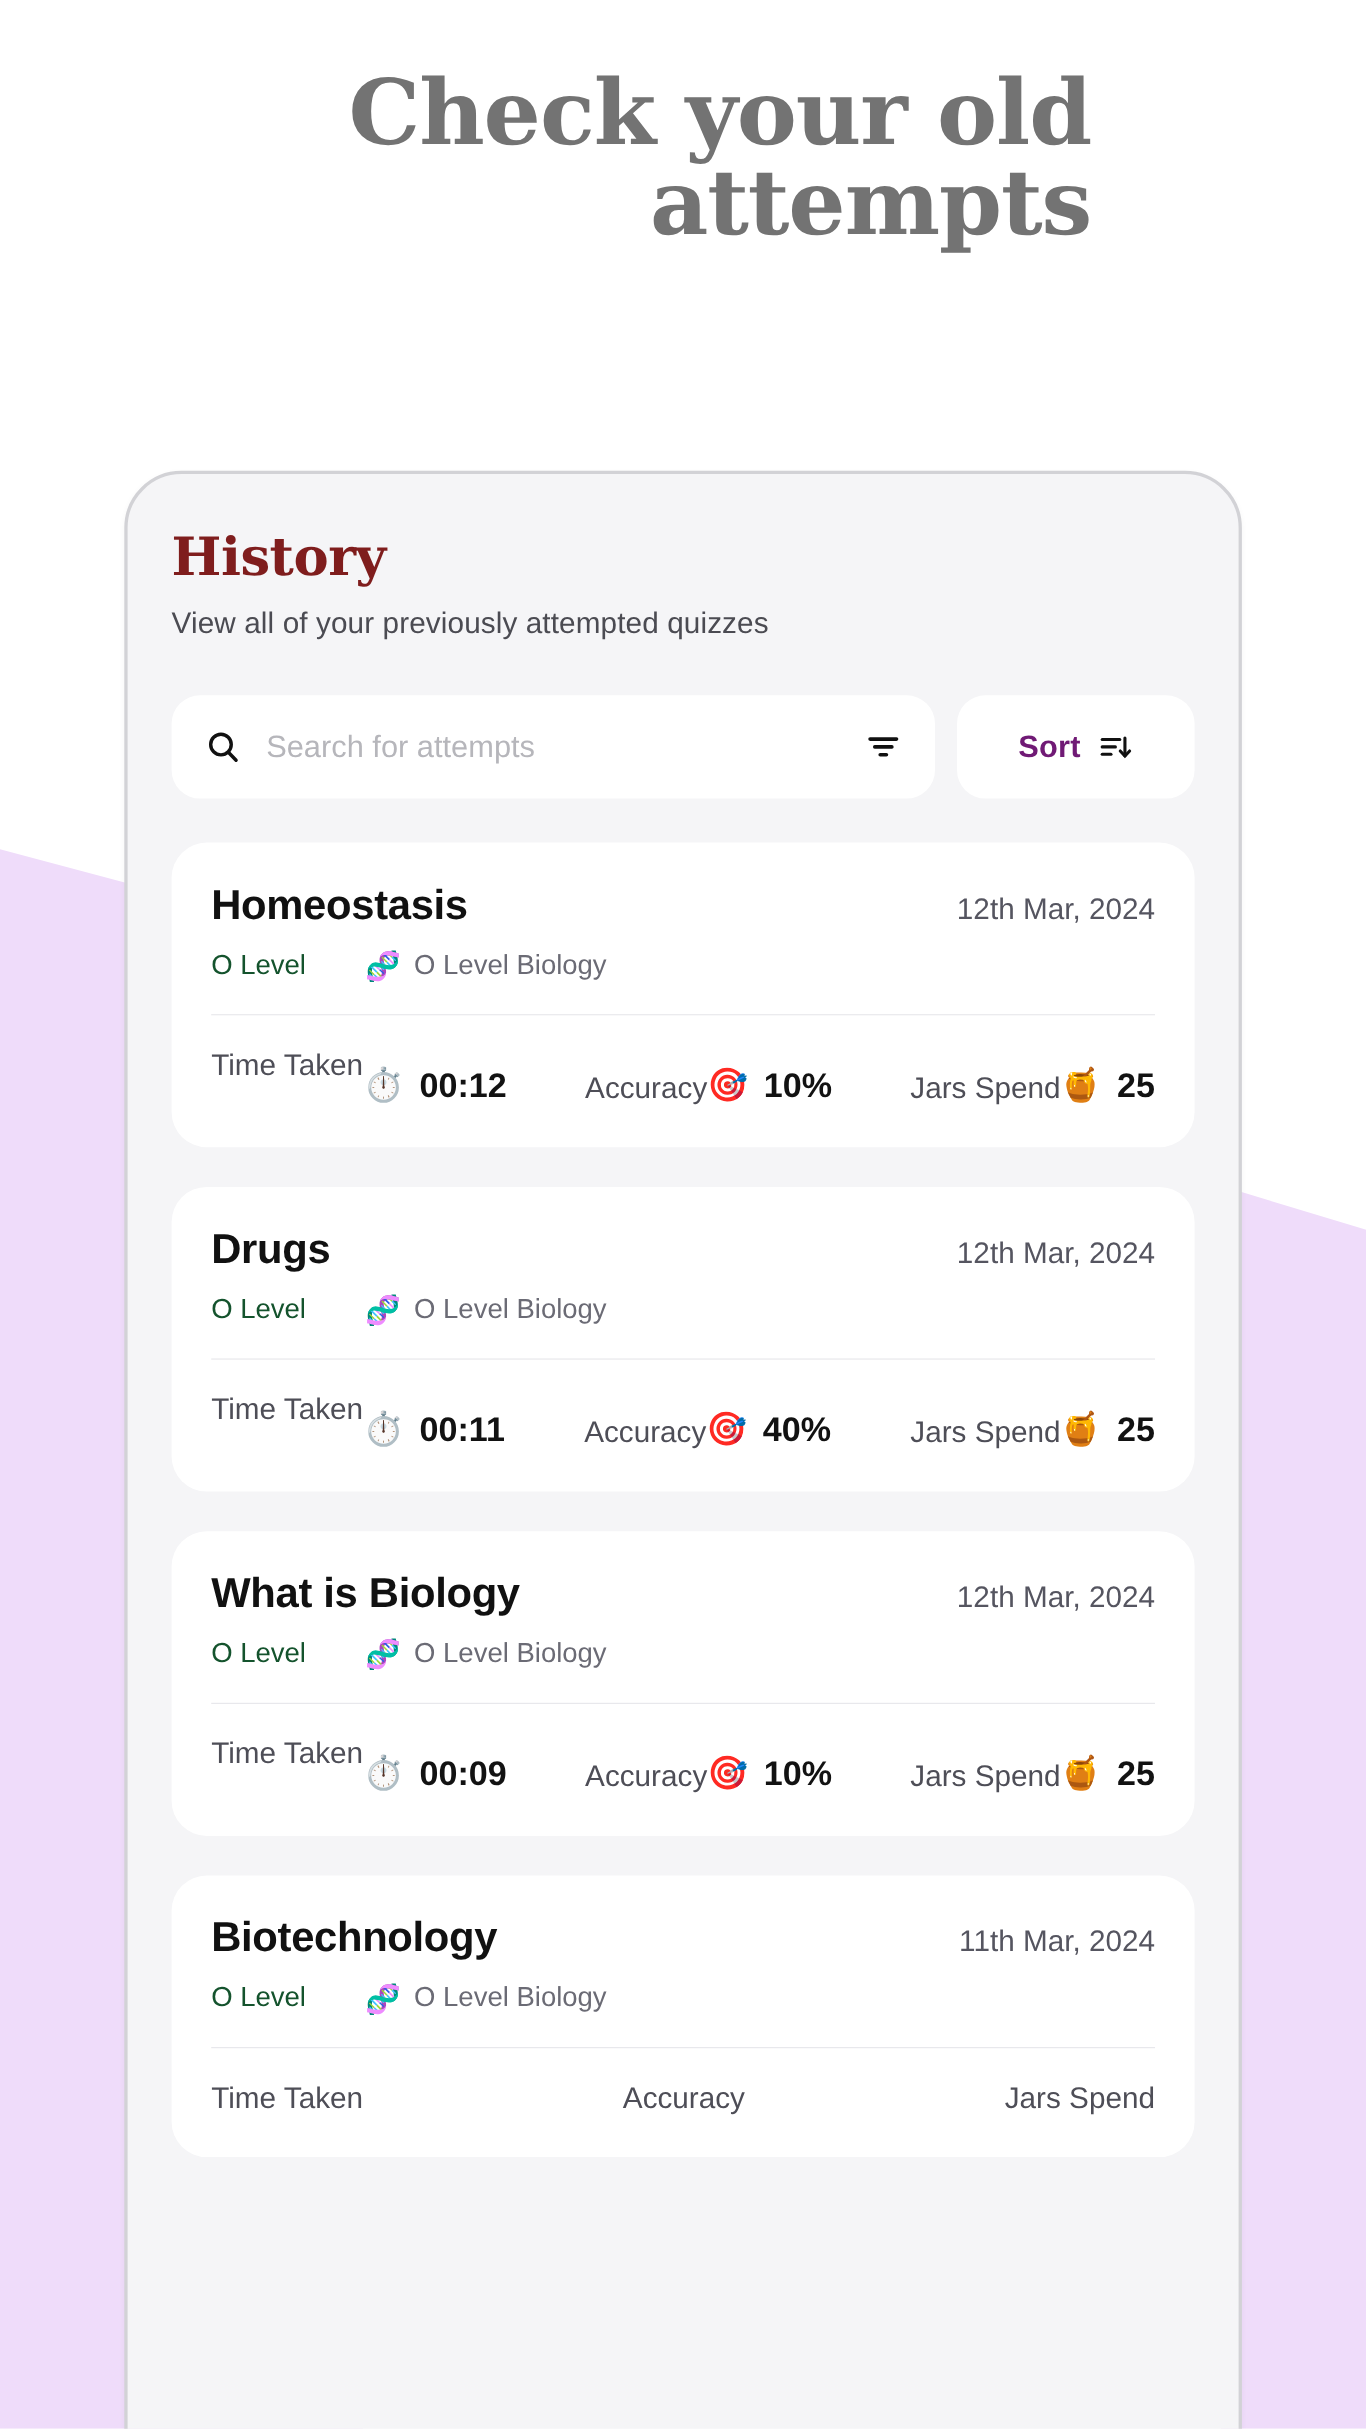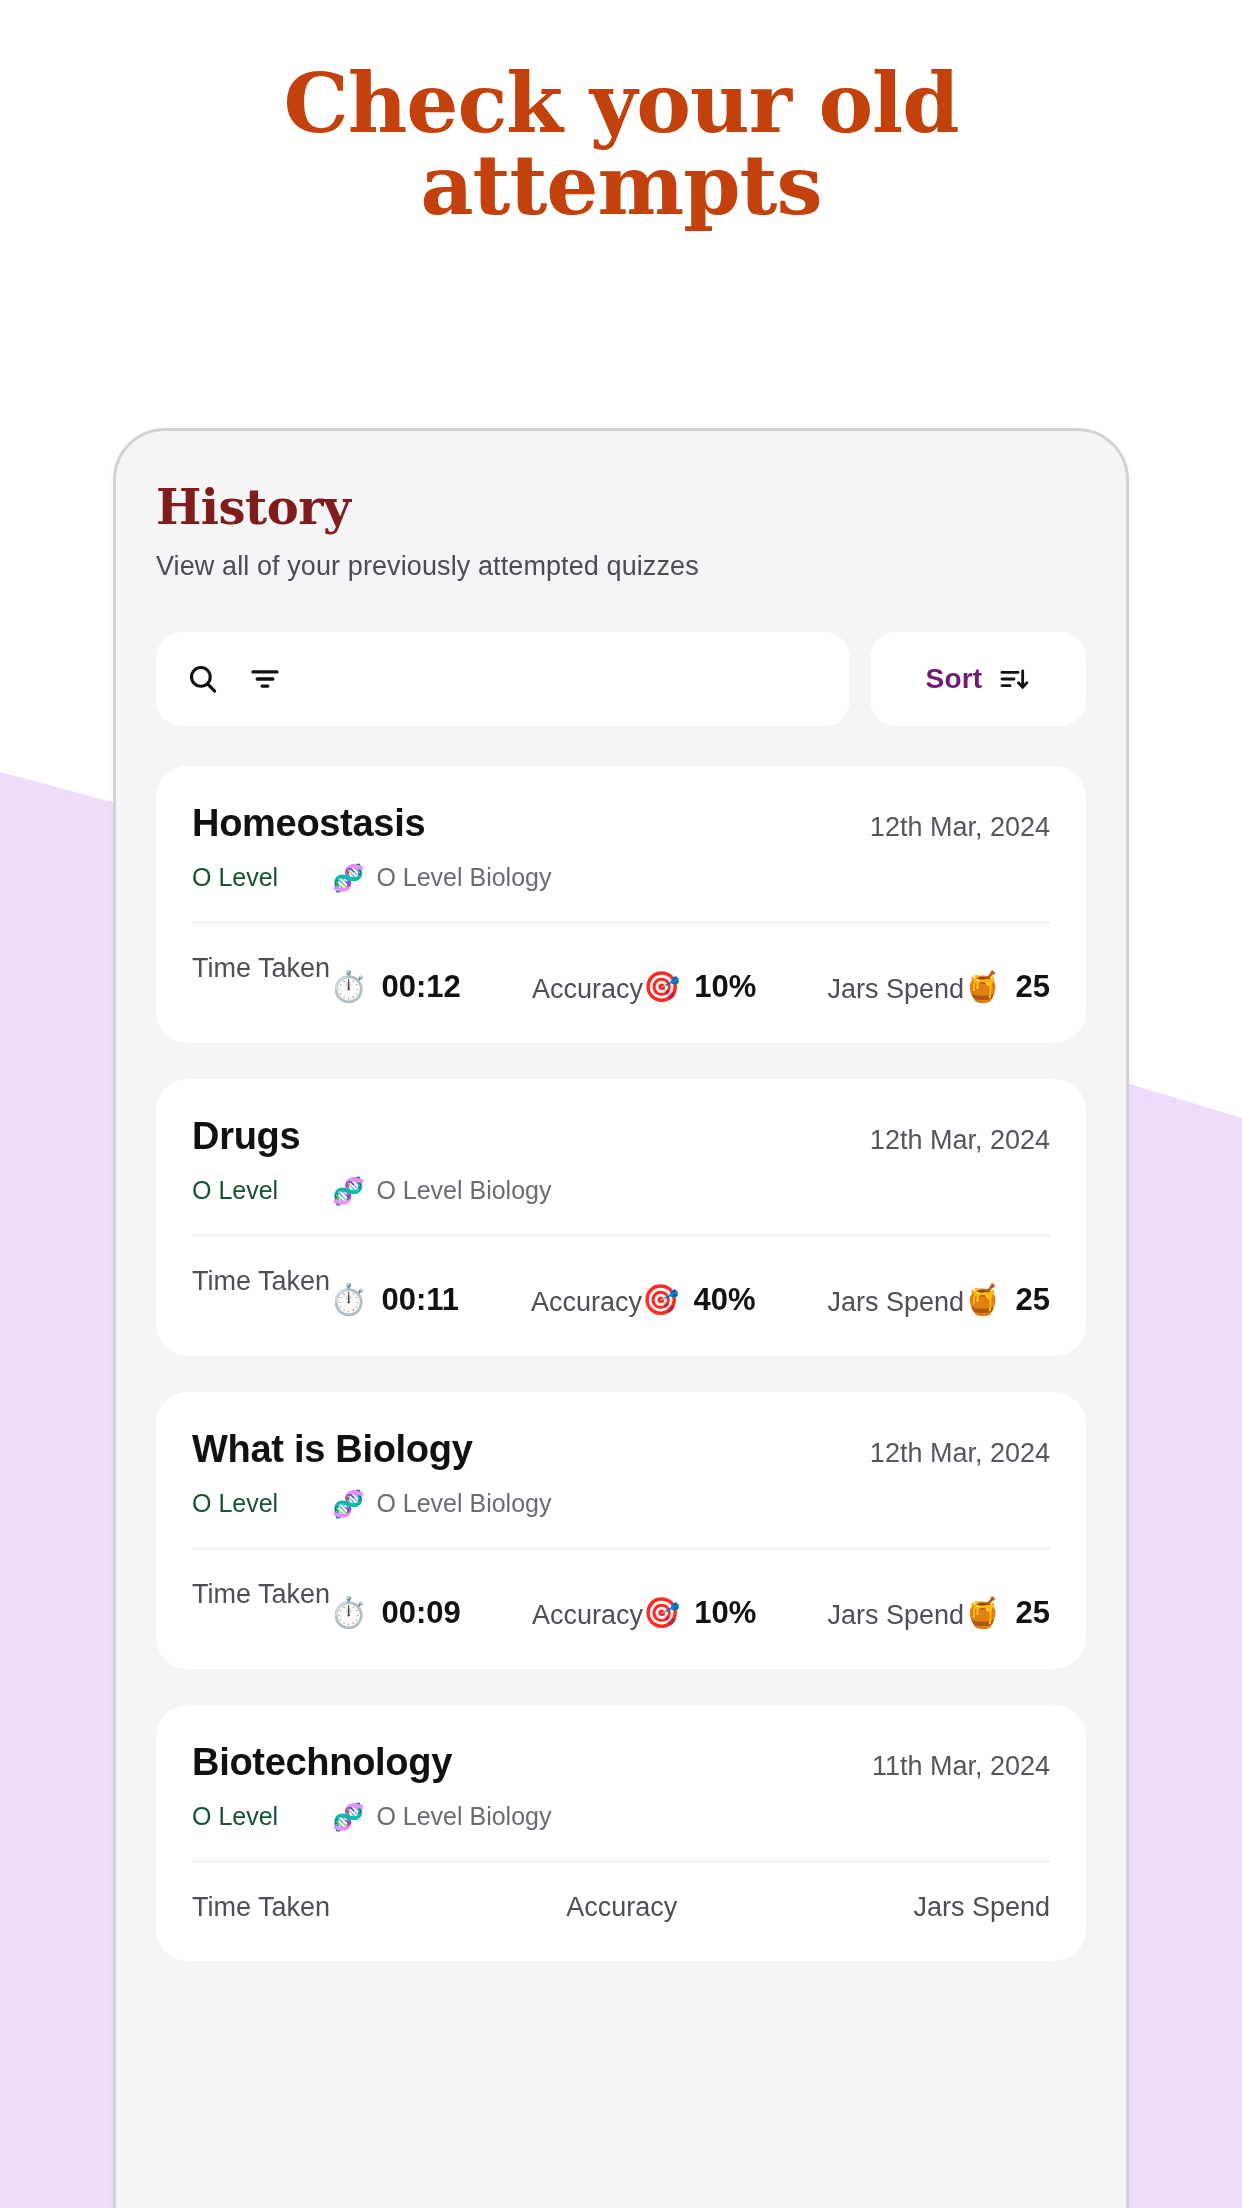"Check your old attempts" .hero-title { color: #c2410c -> #737373; text-align: none -> right }
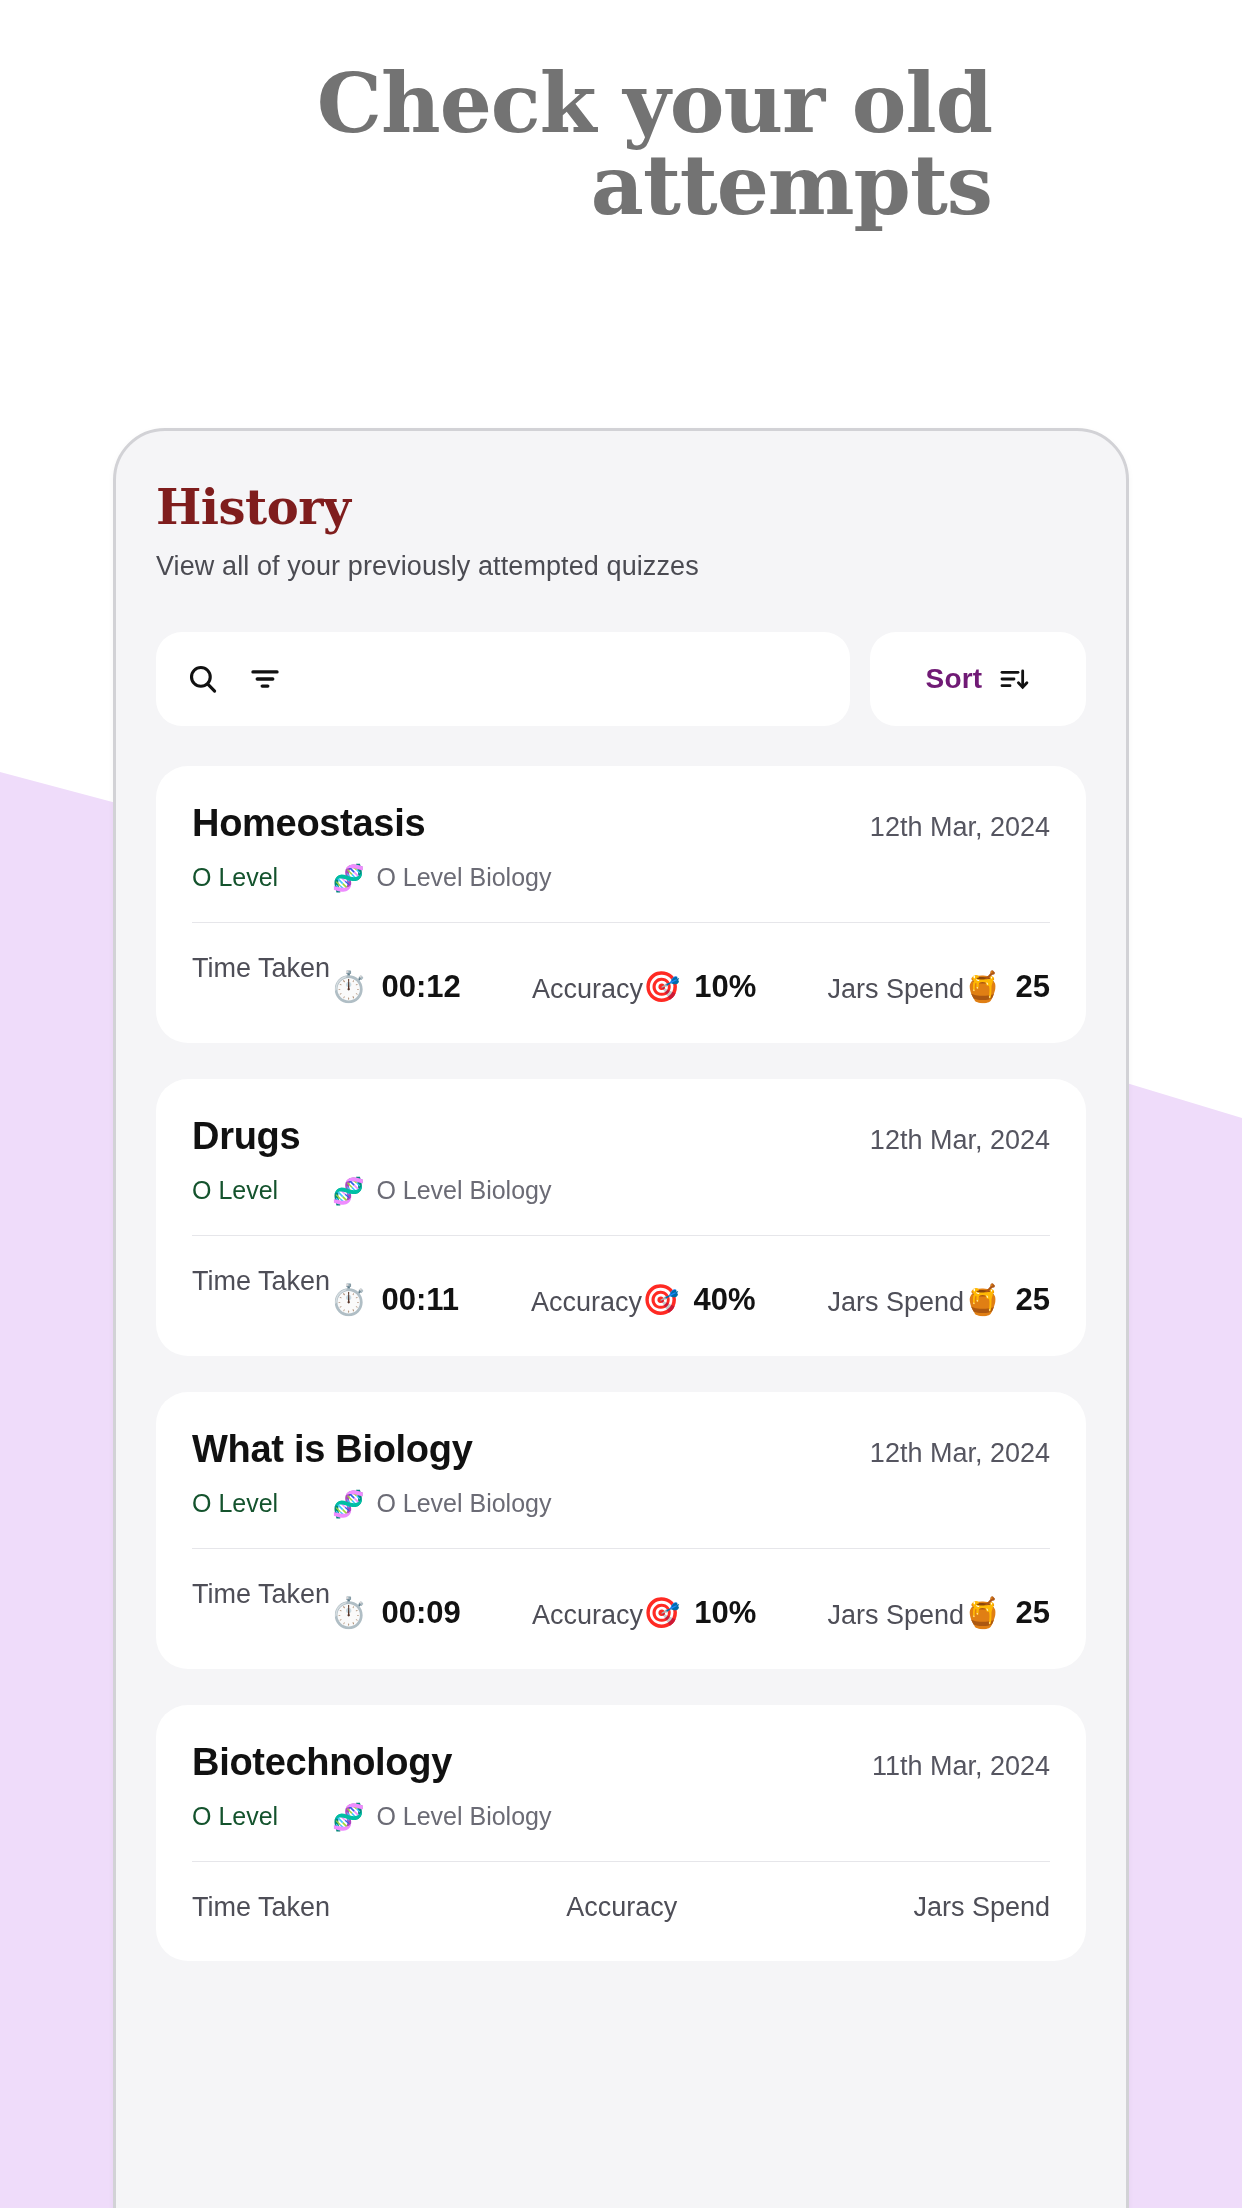"Search for attempts" input.search-input { html: none -> <input> }
